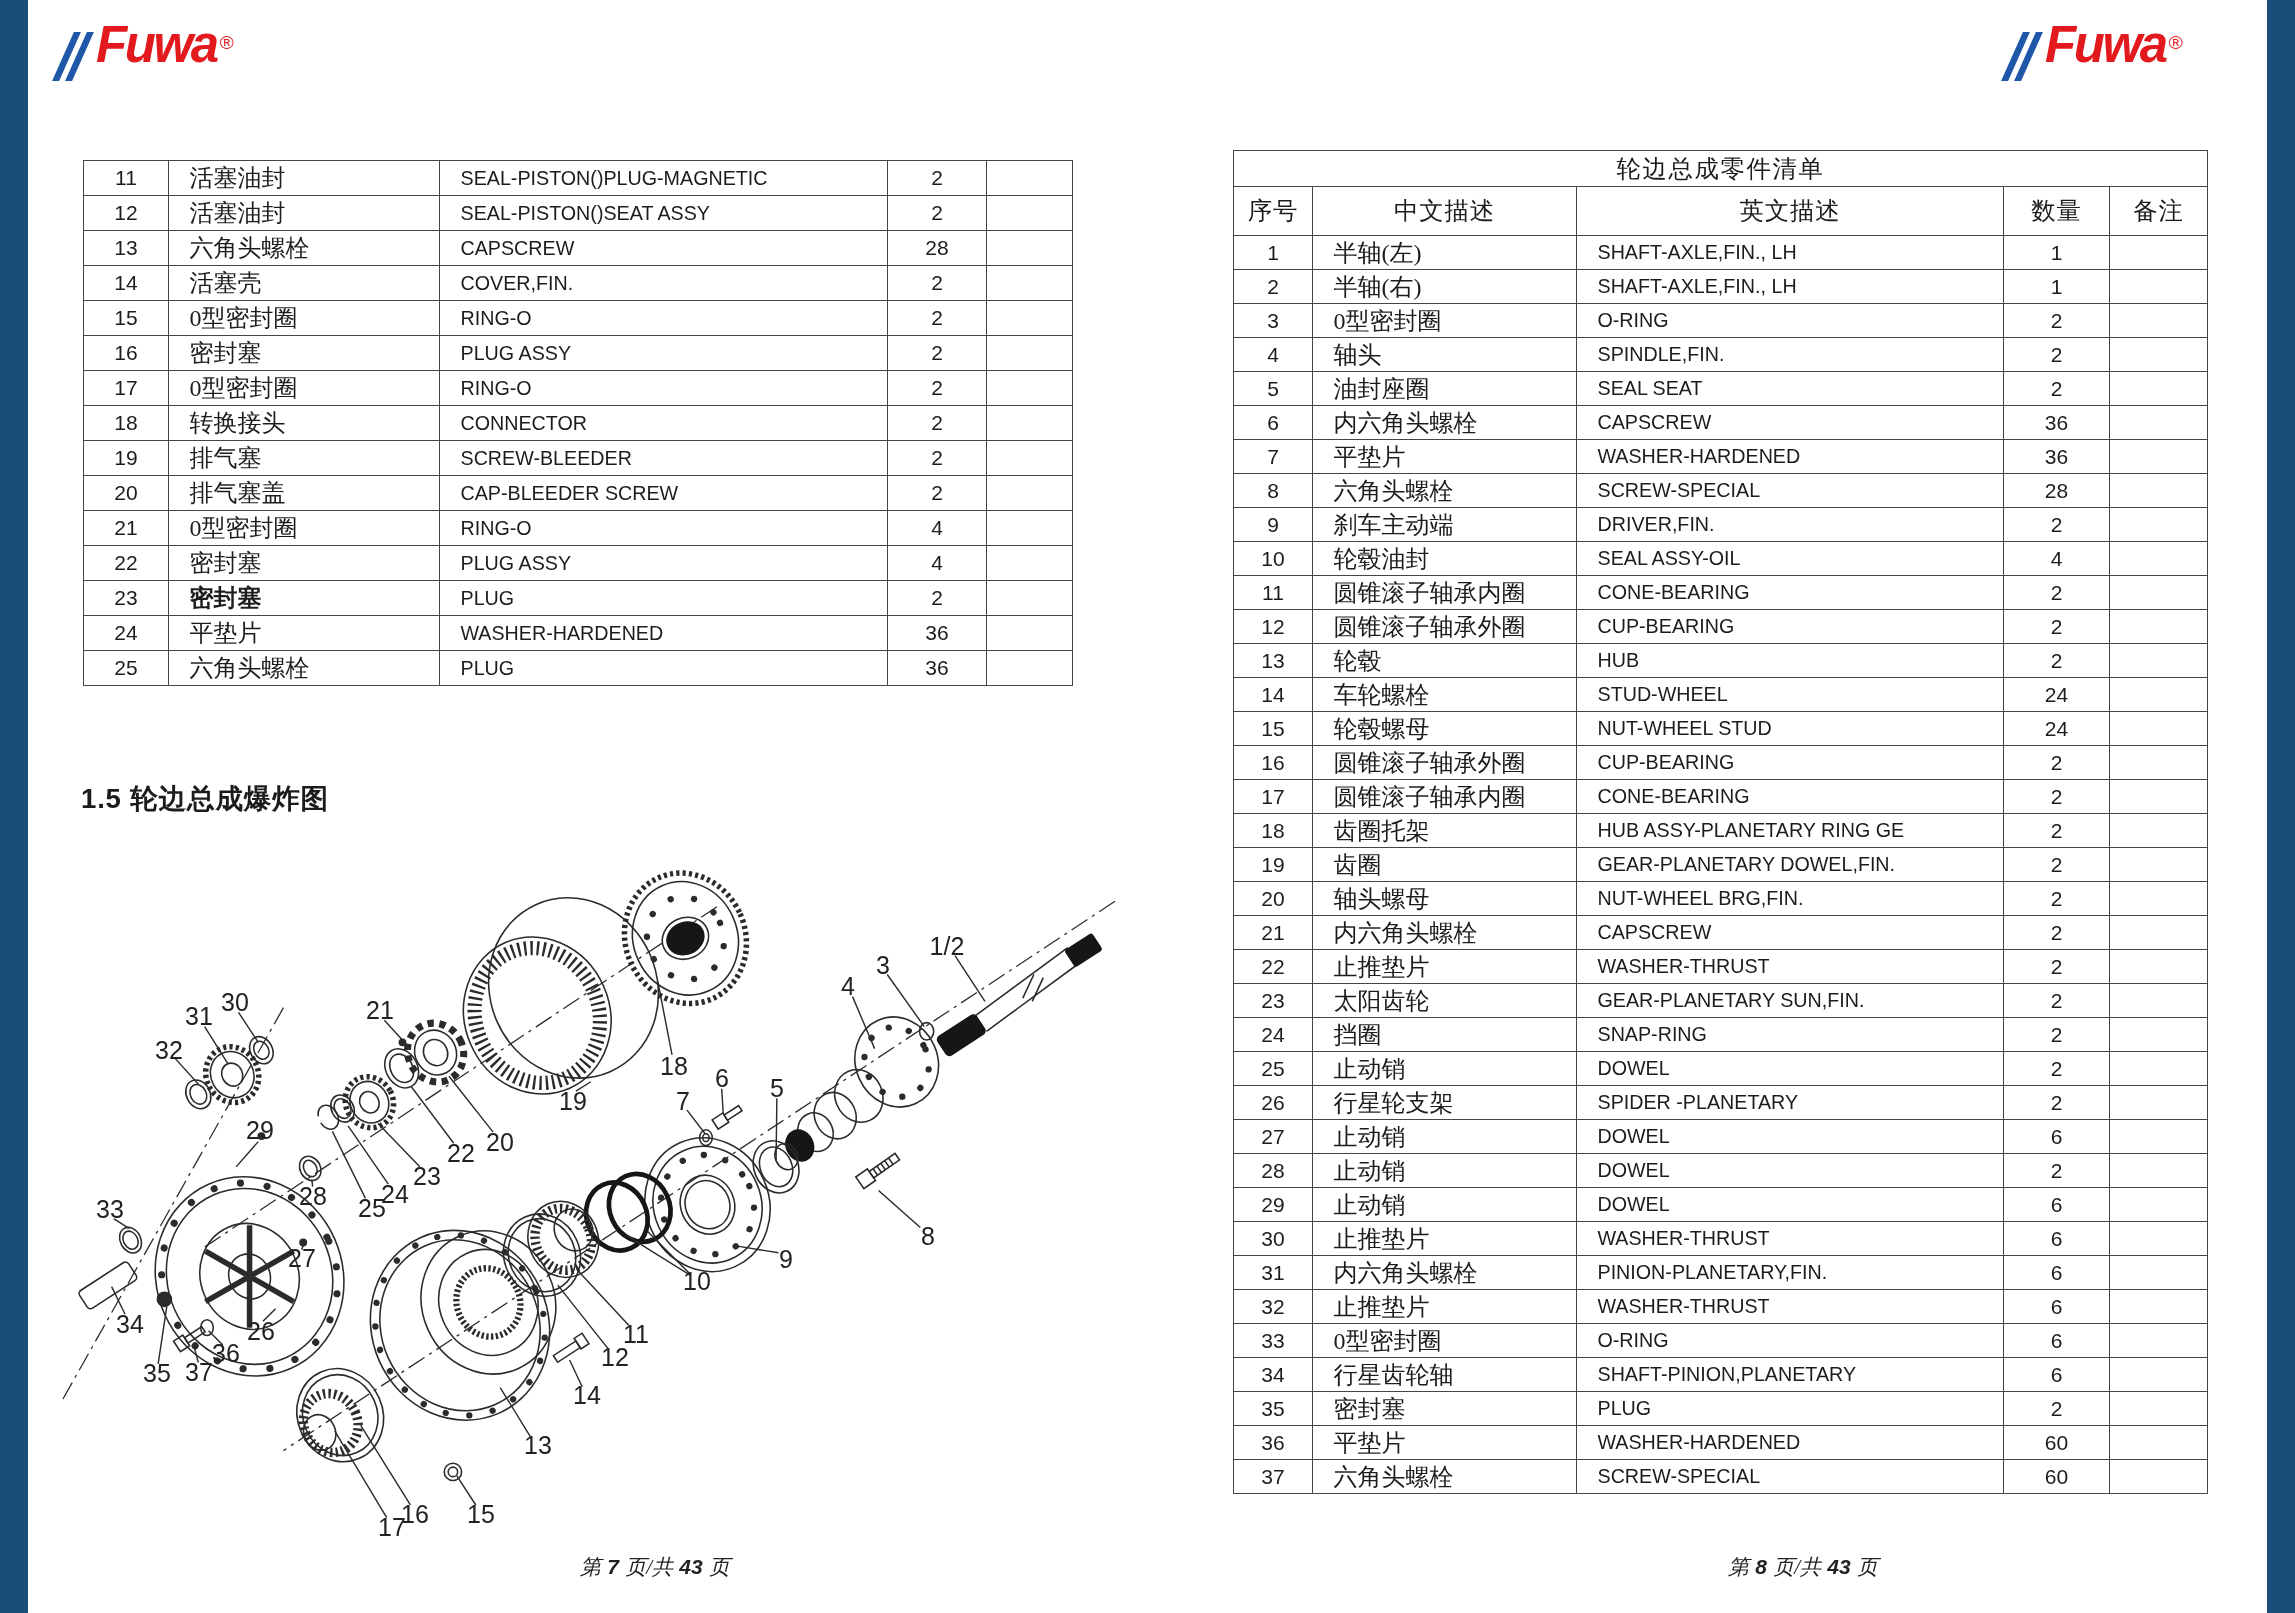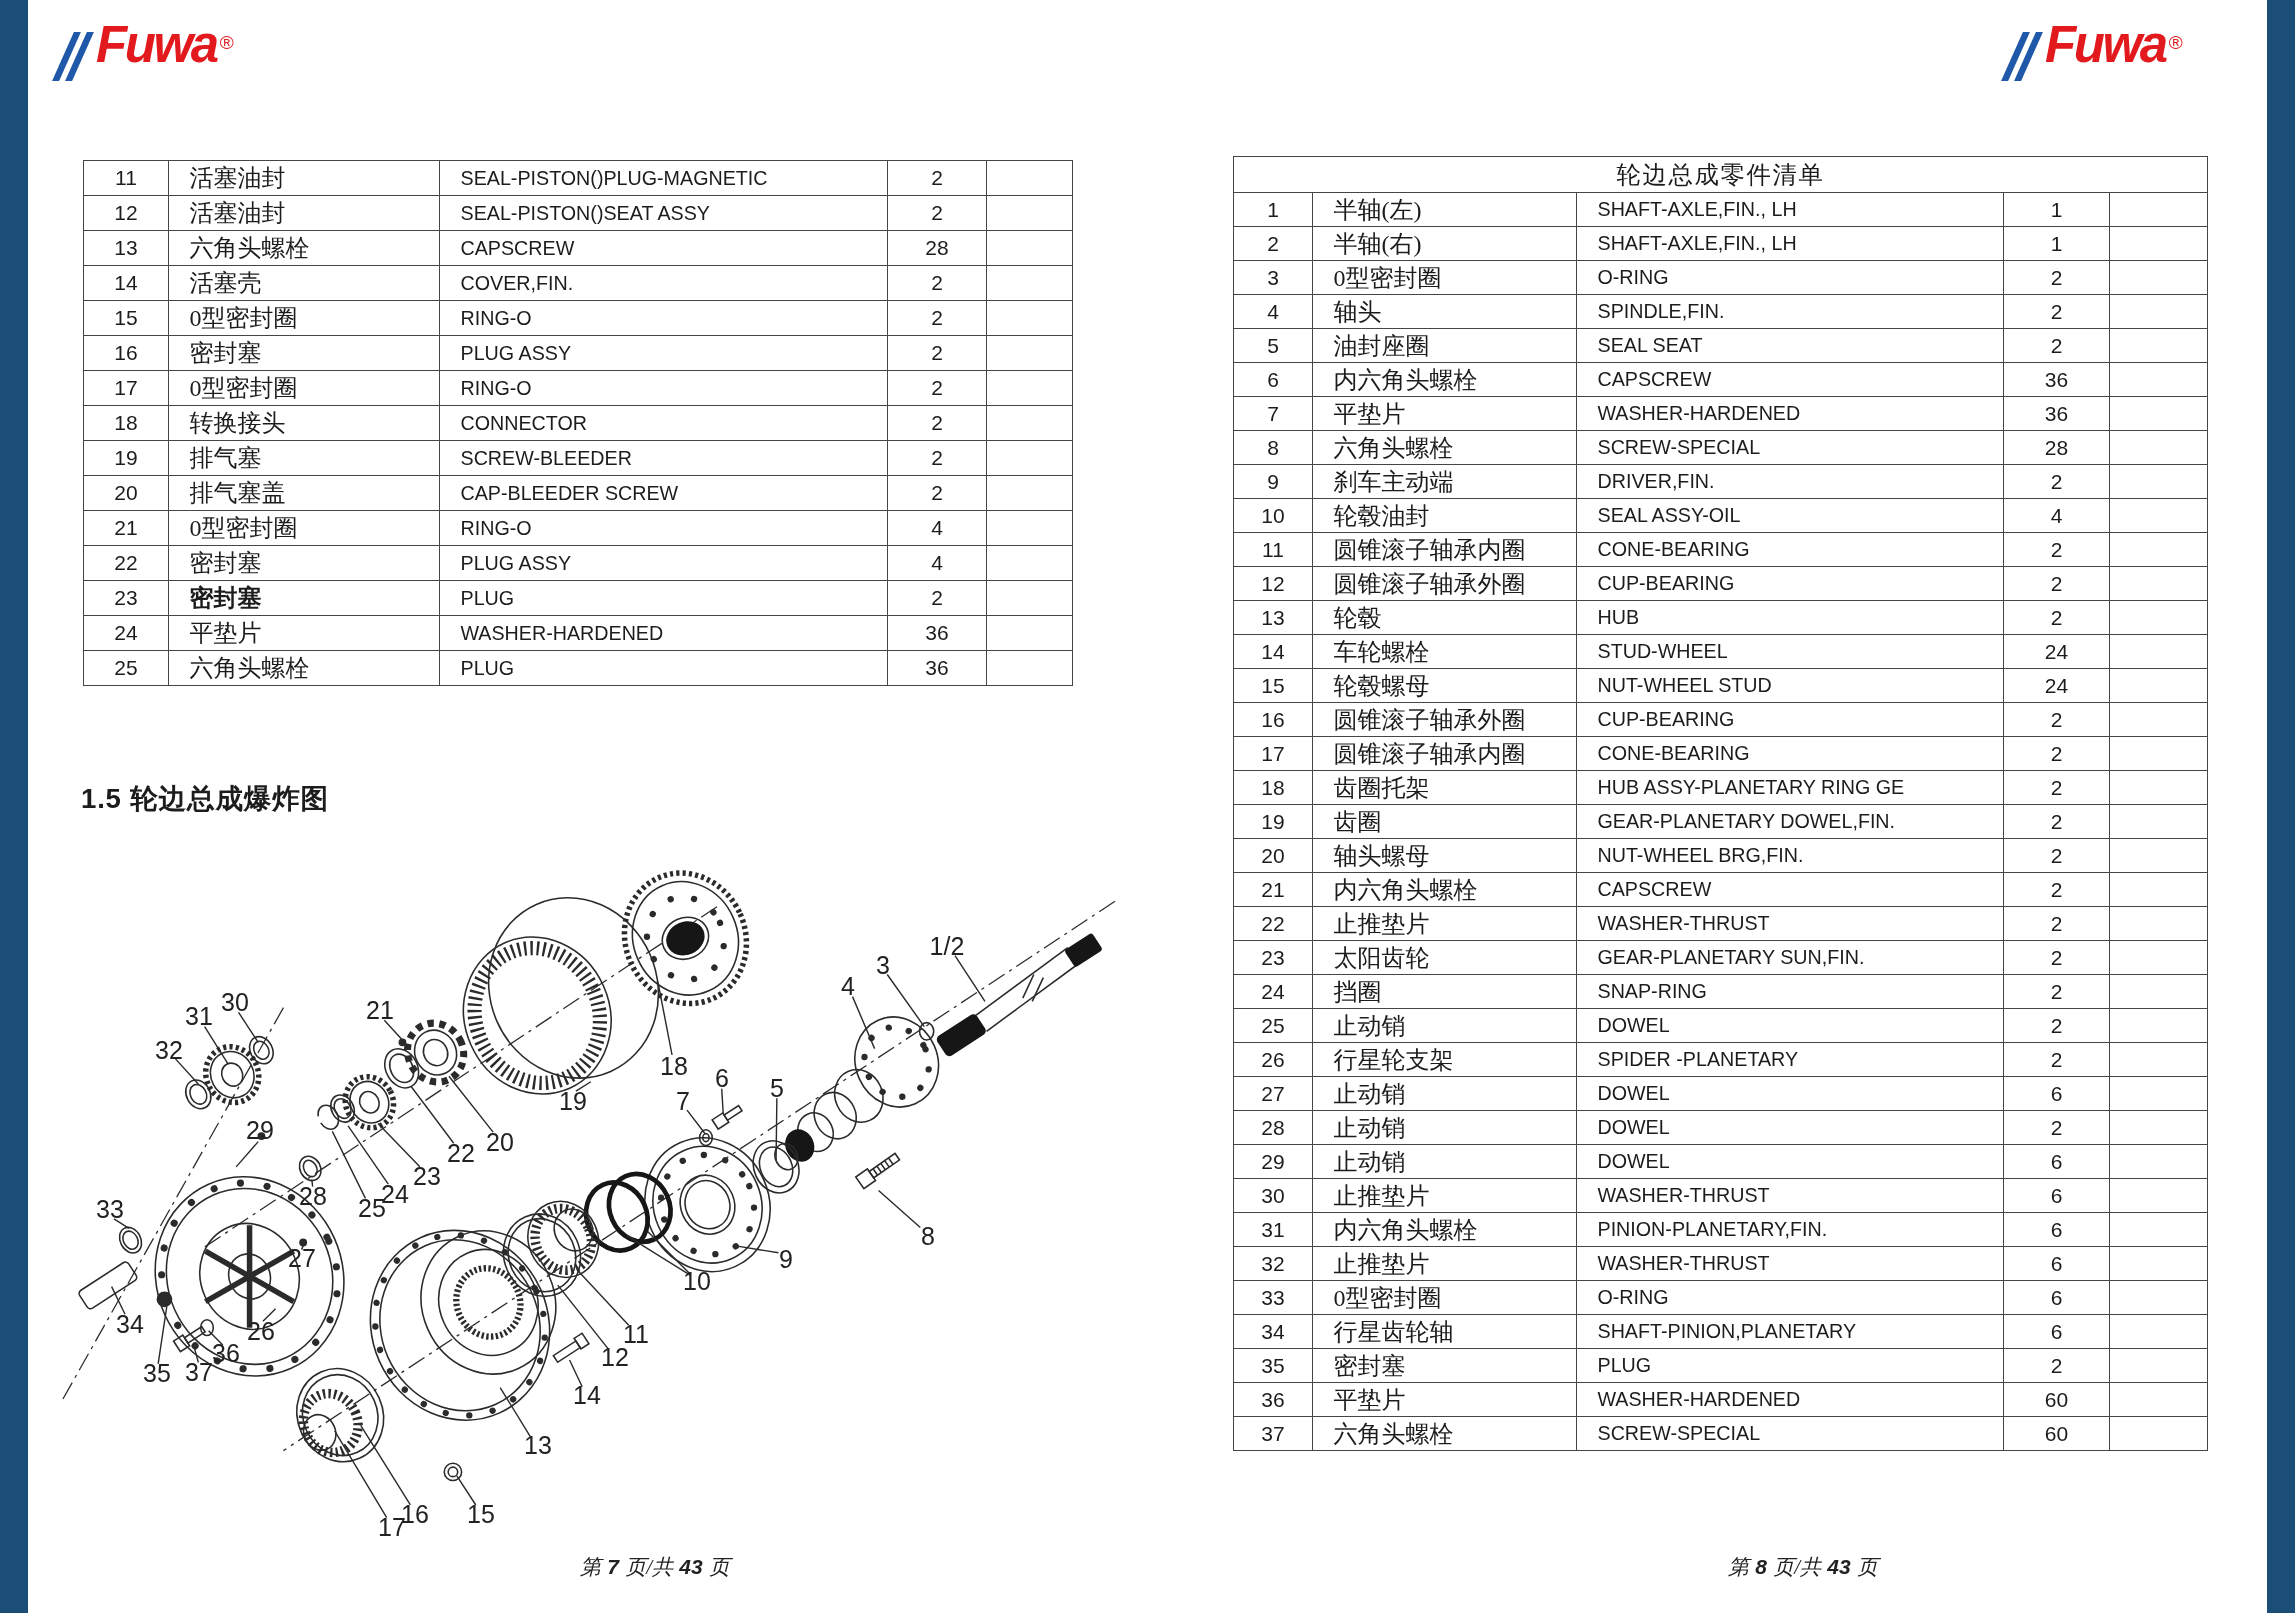"轮边总成零件清单" #right-table { top: 156px -> 150px }
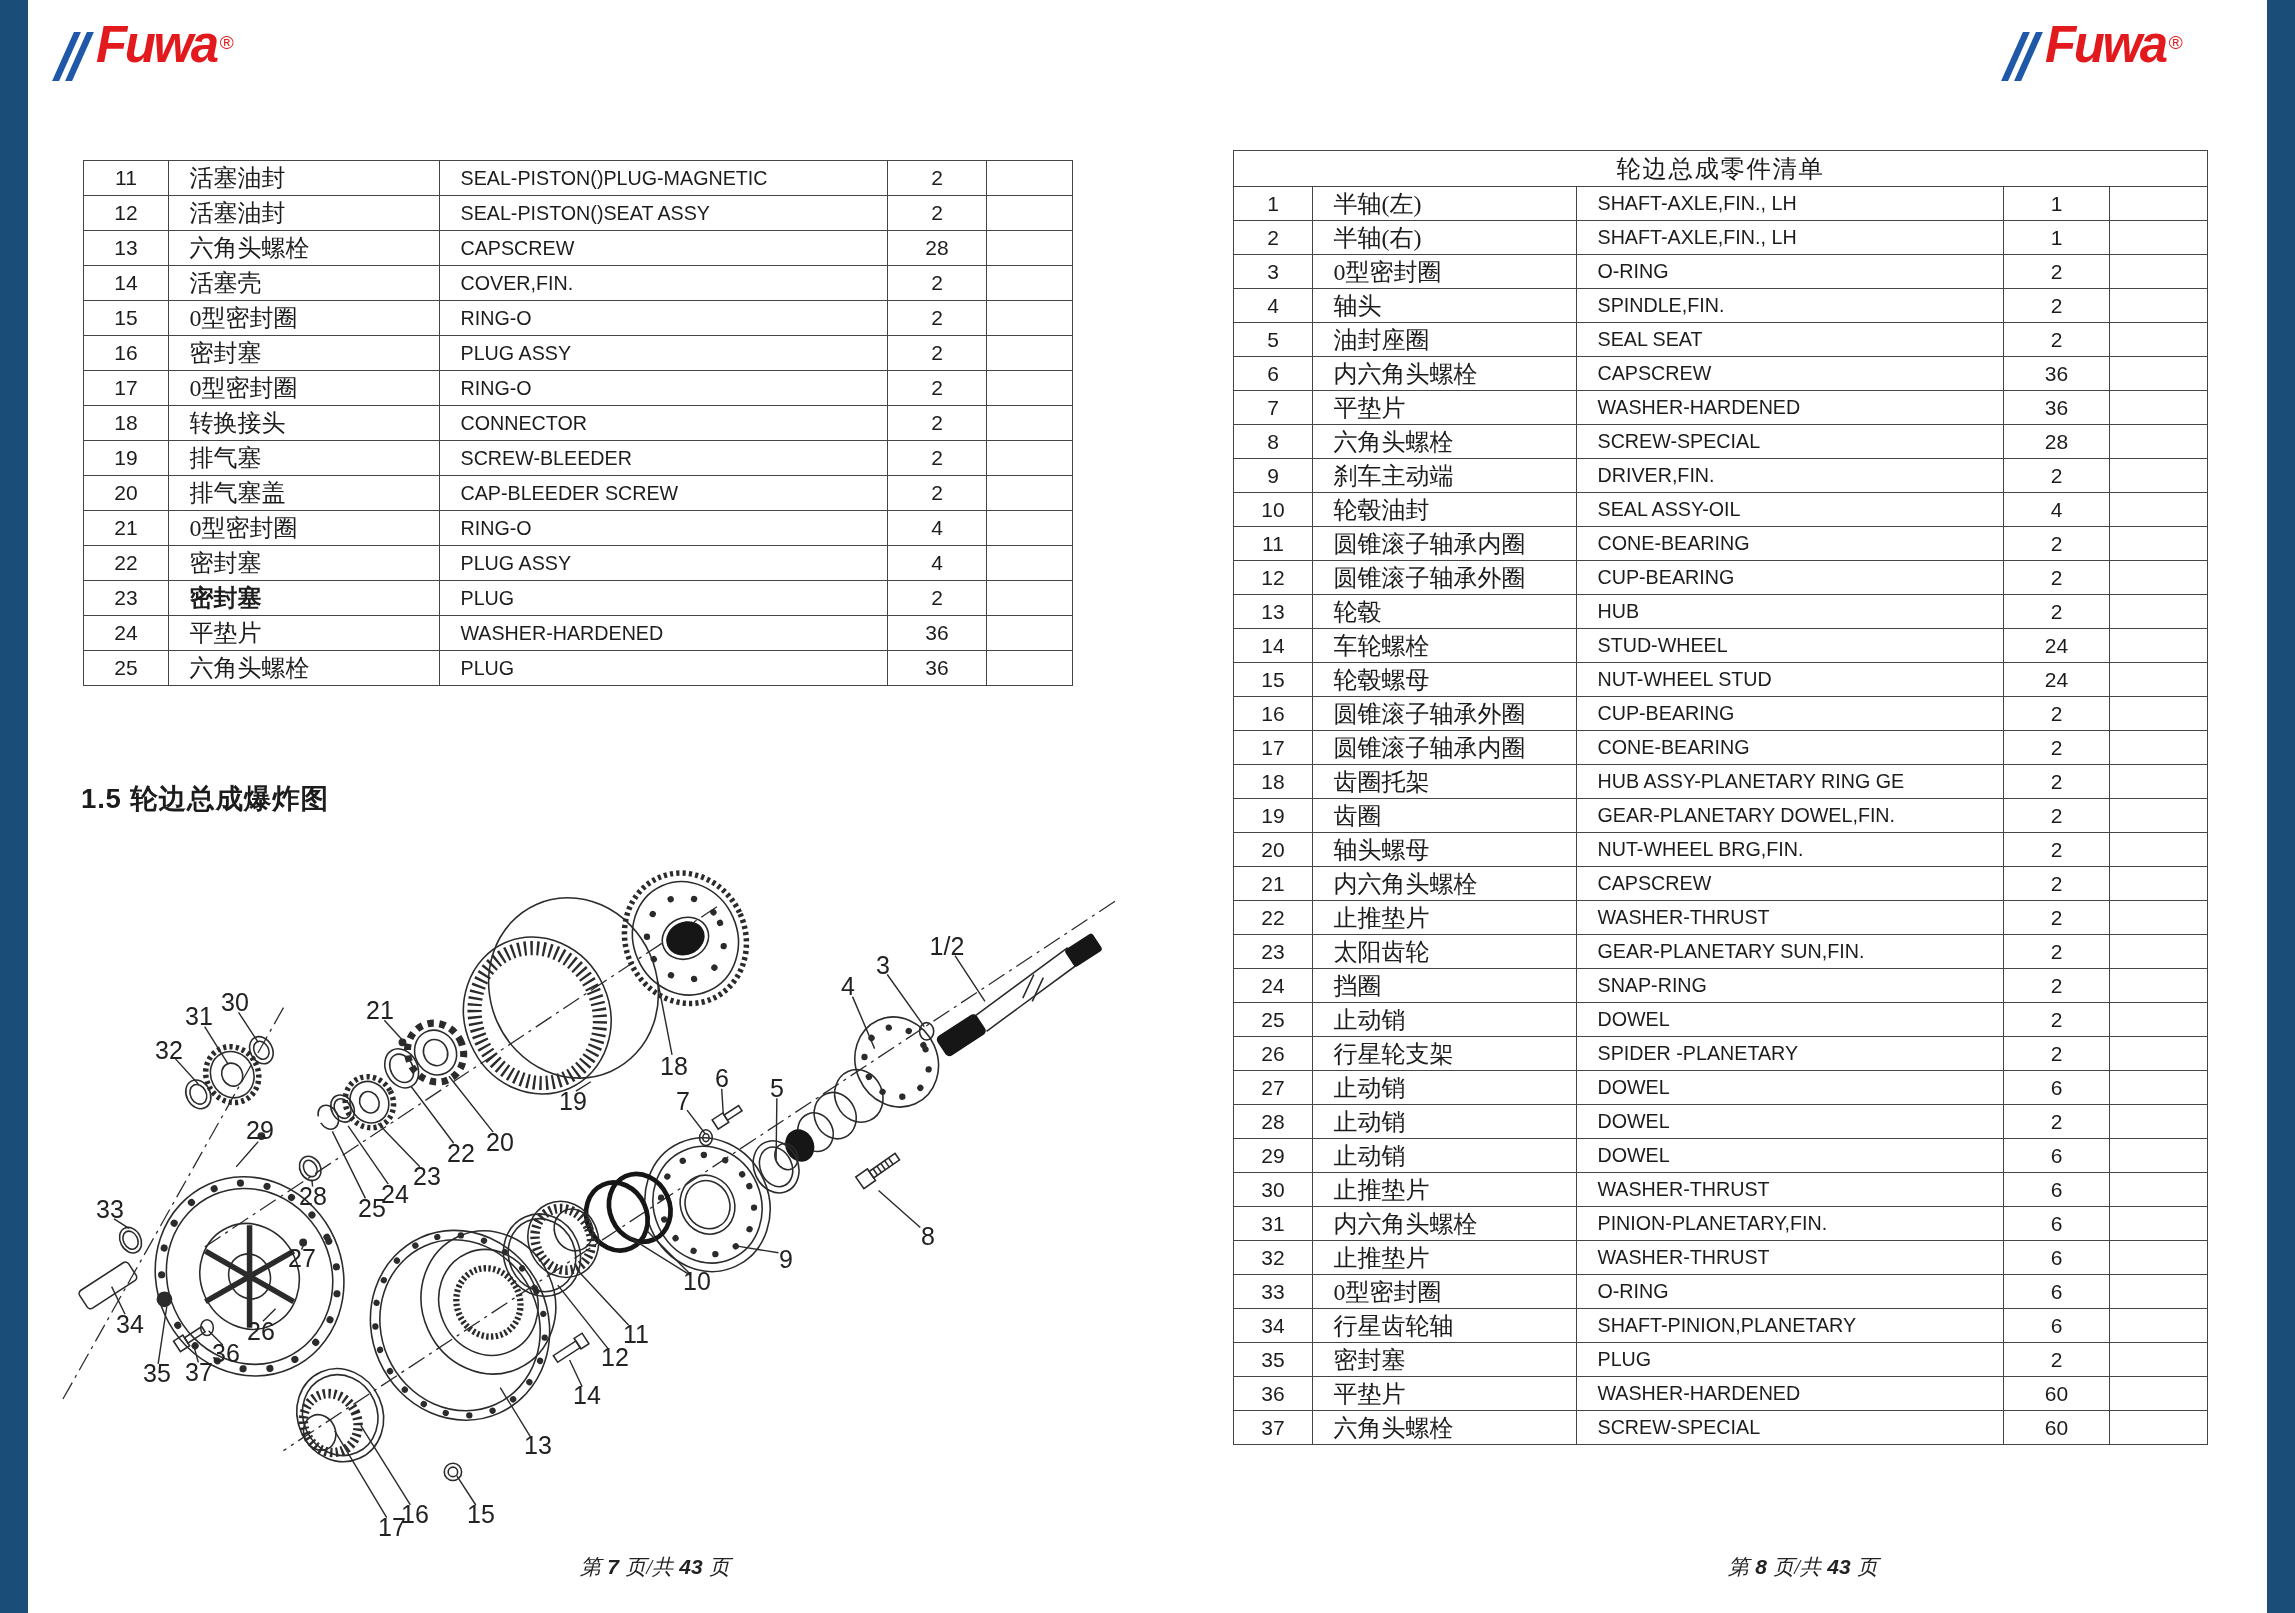"序号" tr.header-row { html: none -> <tr> <th>序号</th> <th>中文描述</th> <th>英文描述</th> <th>数量</th> <th>备注</th> </tr> }
